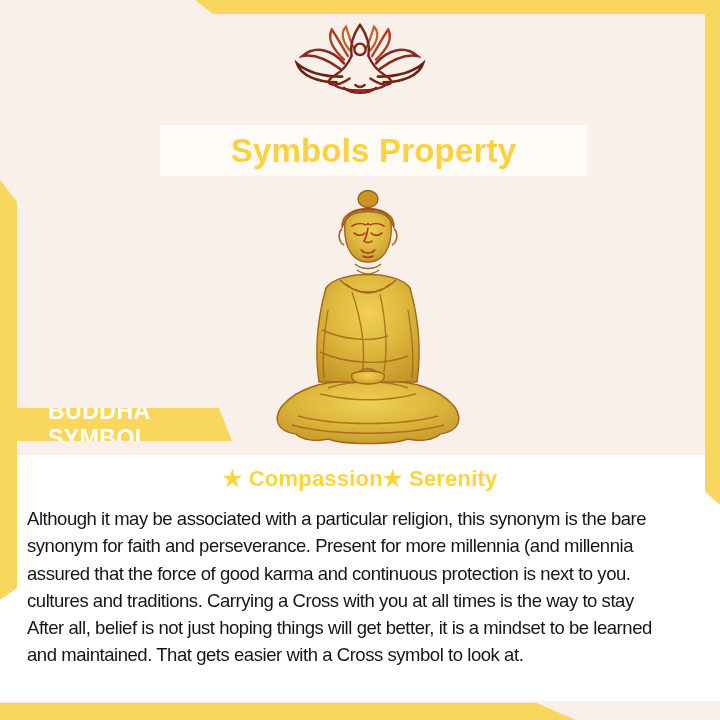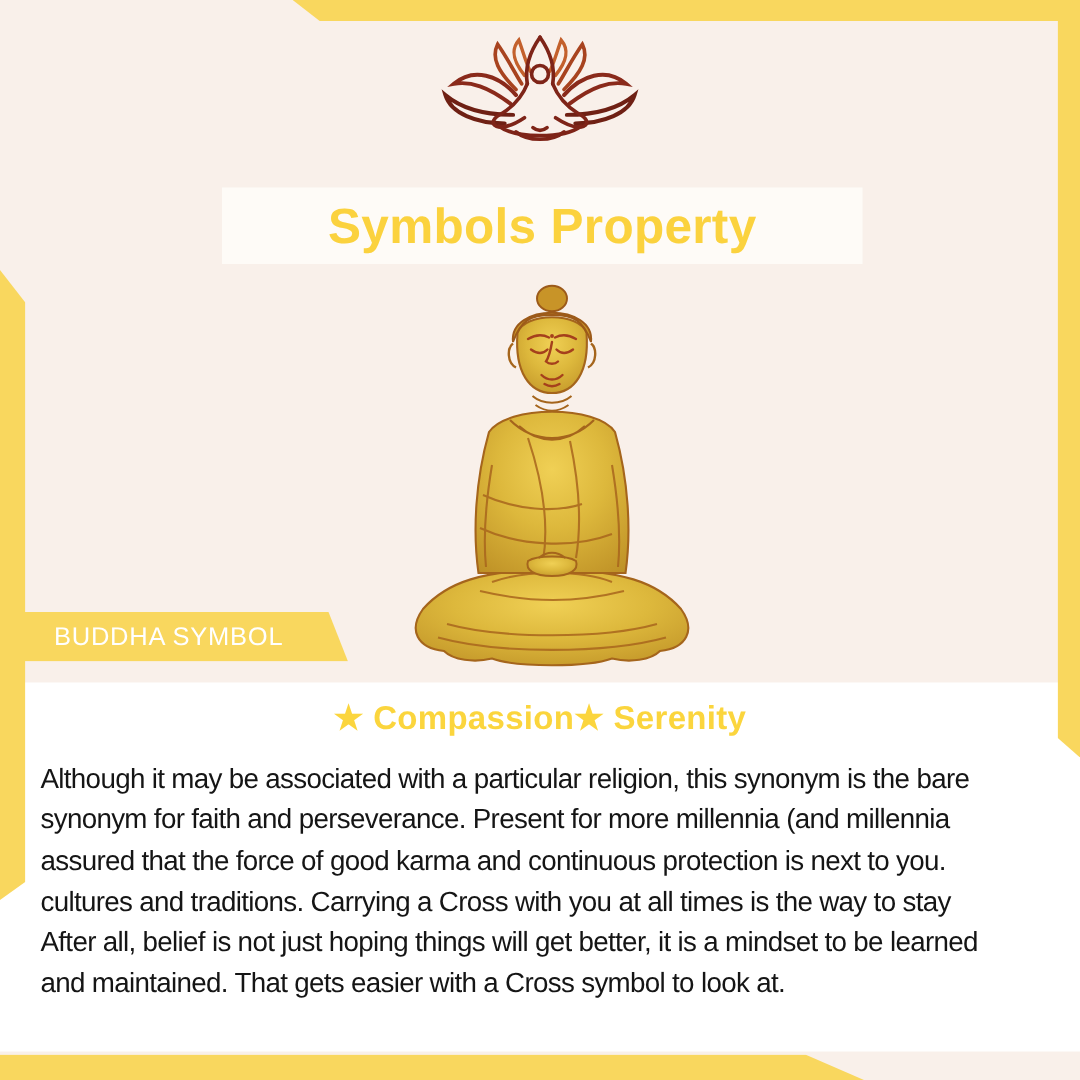"Symbols Property" .title-banner { left: 148px -> 160px }
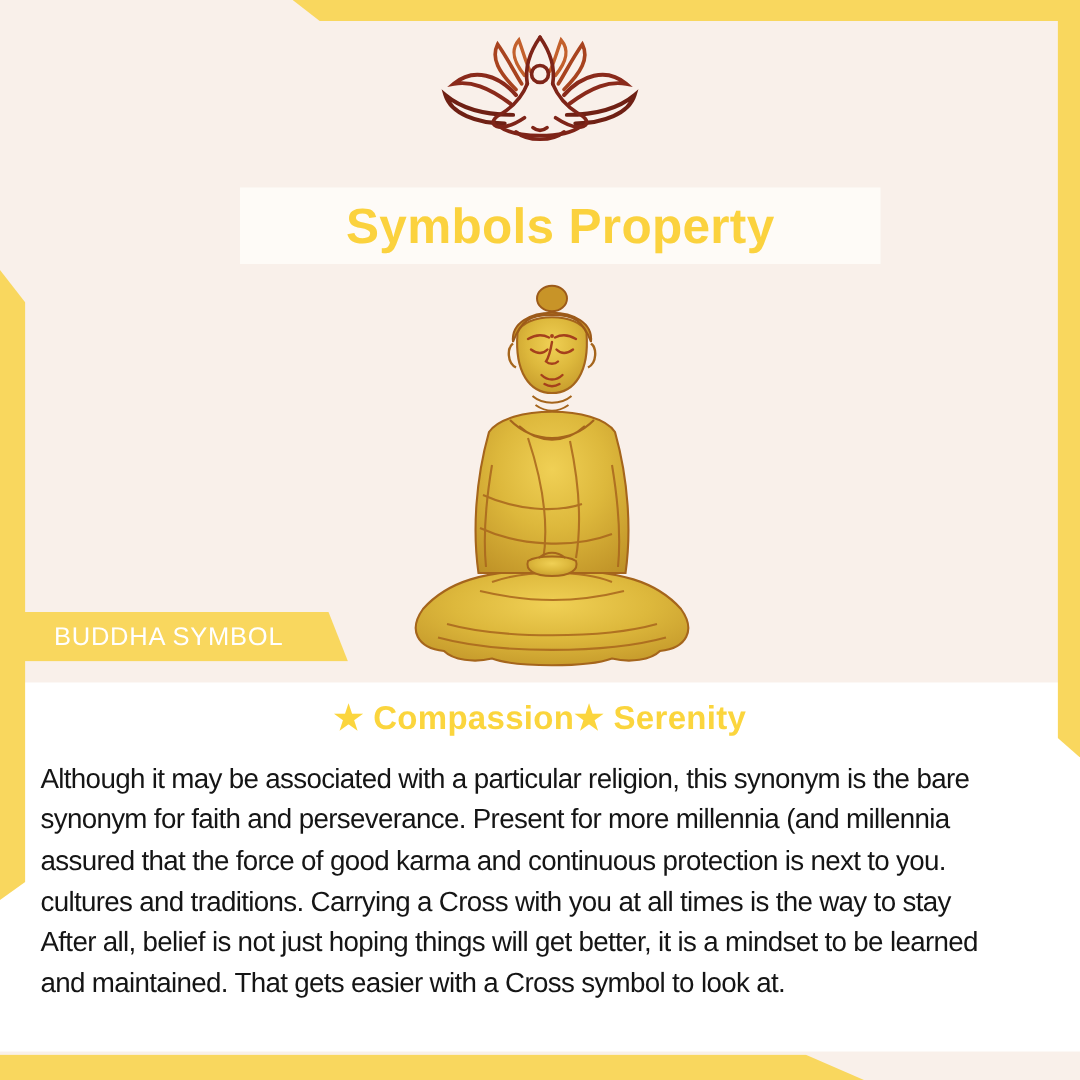"BUDDHA SYMBOL" .symbol-label span { font-size: 17px -> 23px; font-weight: 400 -> 700; padding-left: 36px -> 48px }
